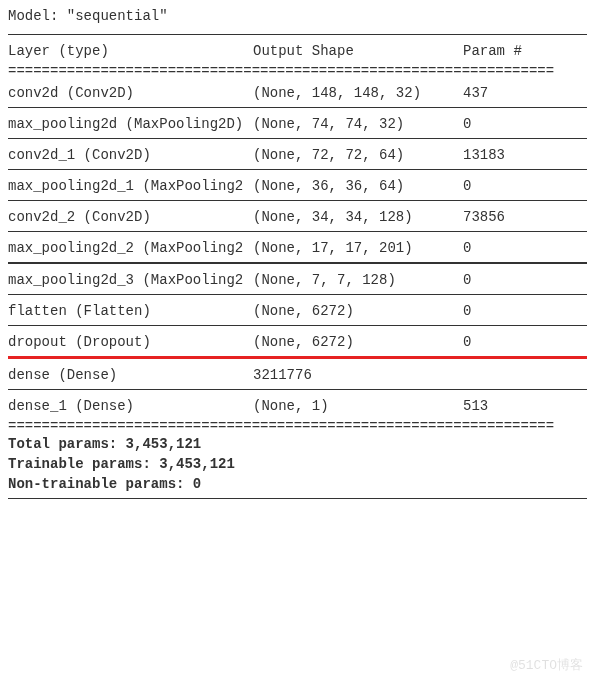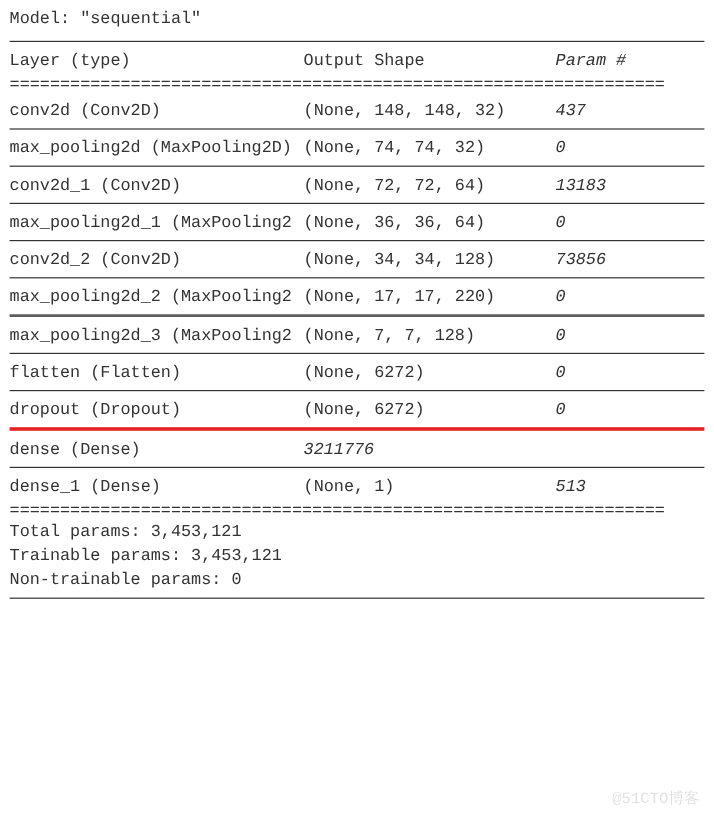"Param #" .col-param { font-style: italic -> none }
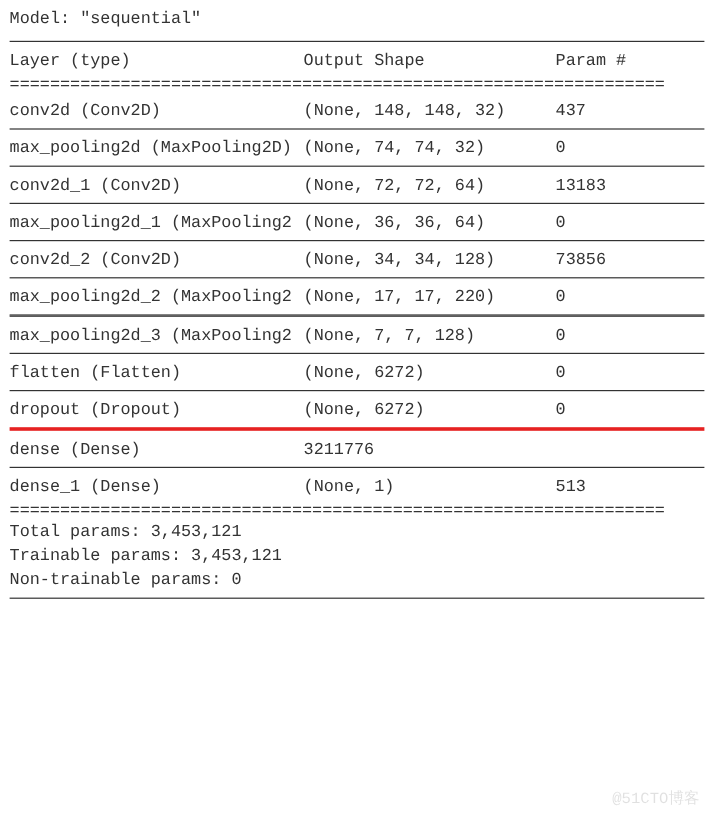"(None, 17, 17, 220)" div.col-shape { text: 220 -> 201 }
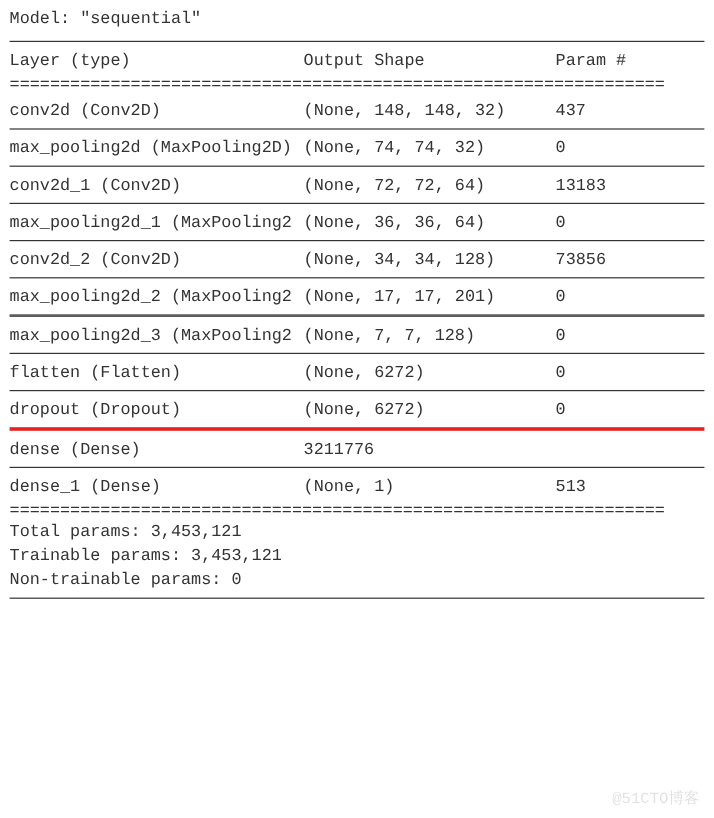"Total params: 3,453,121" .footer-line { font-weight: none -> bold }
